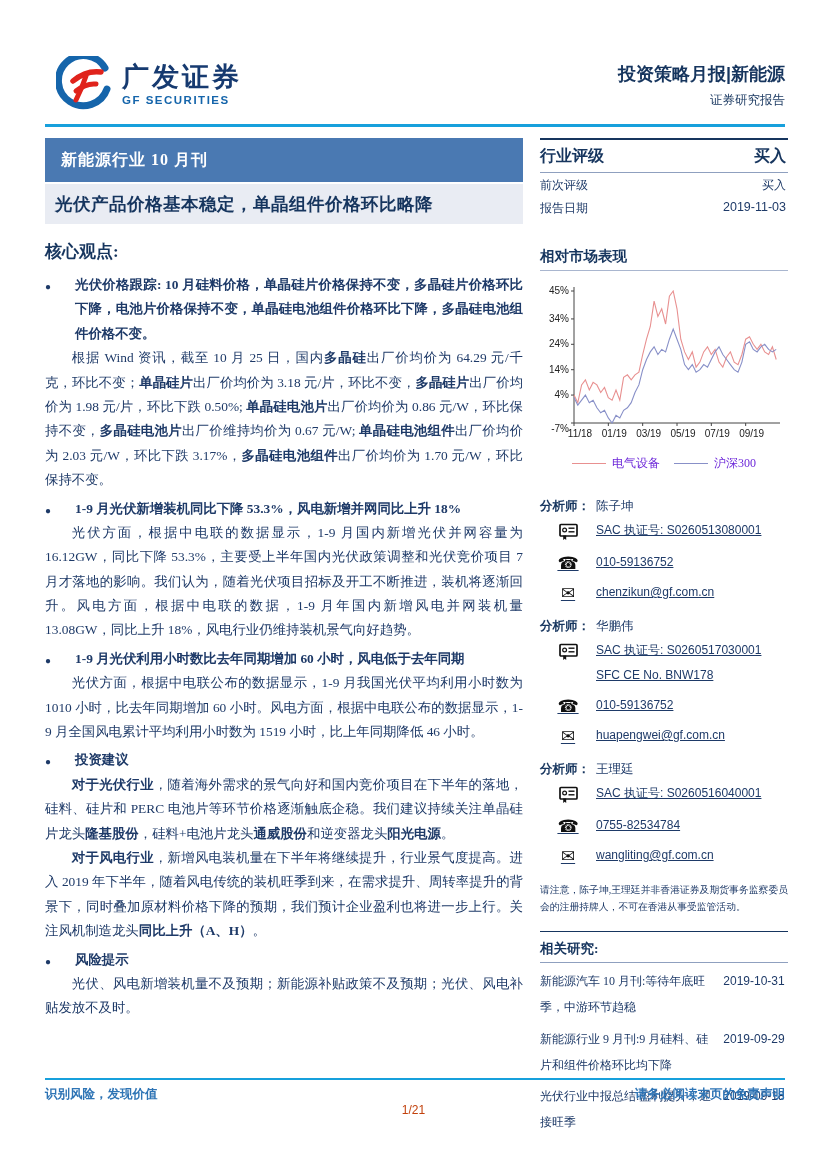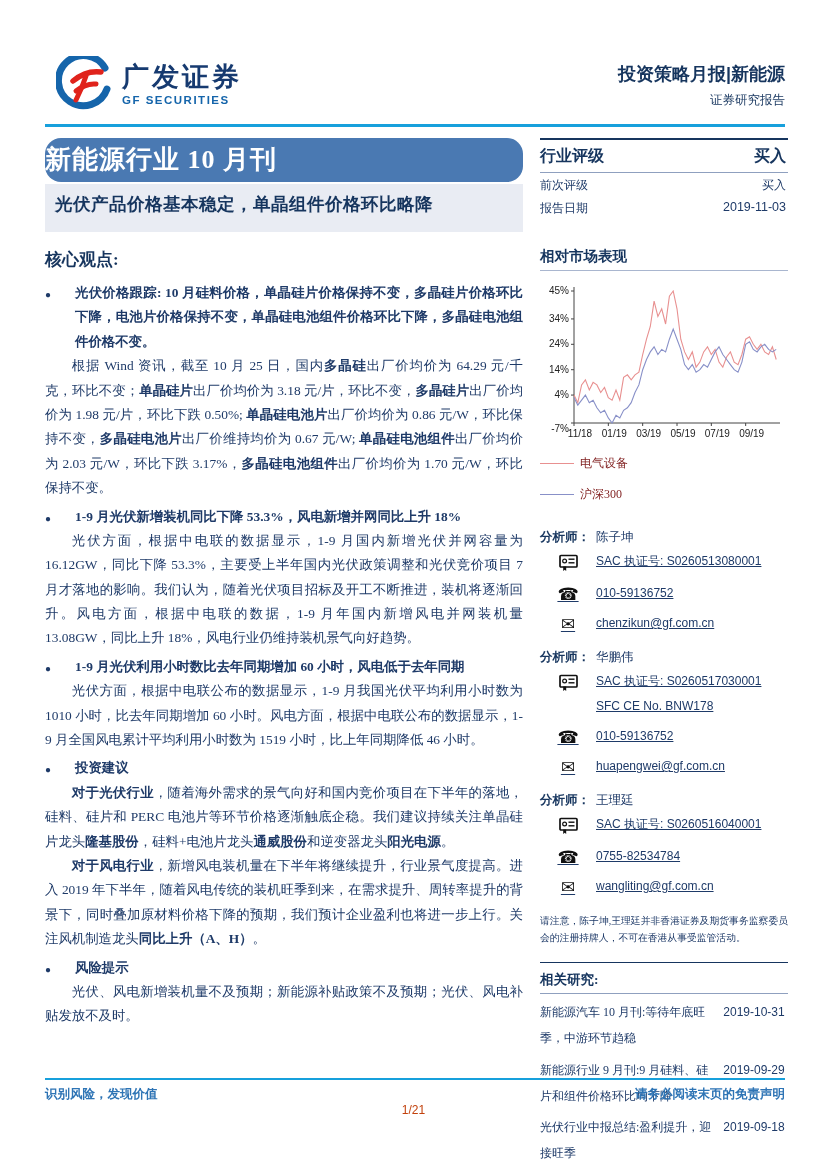"新能源行业 10 月刊" .title-bar { border-radius: 16px -> none; font-size: 26px -> 16px; padding-left: 0 -> 16px }
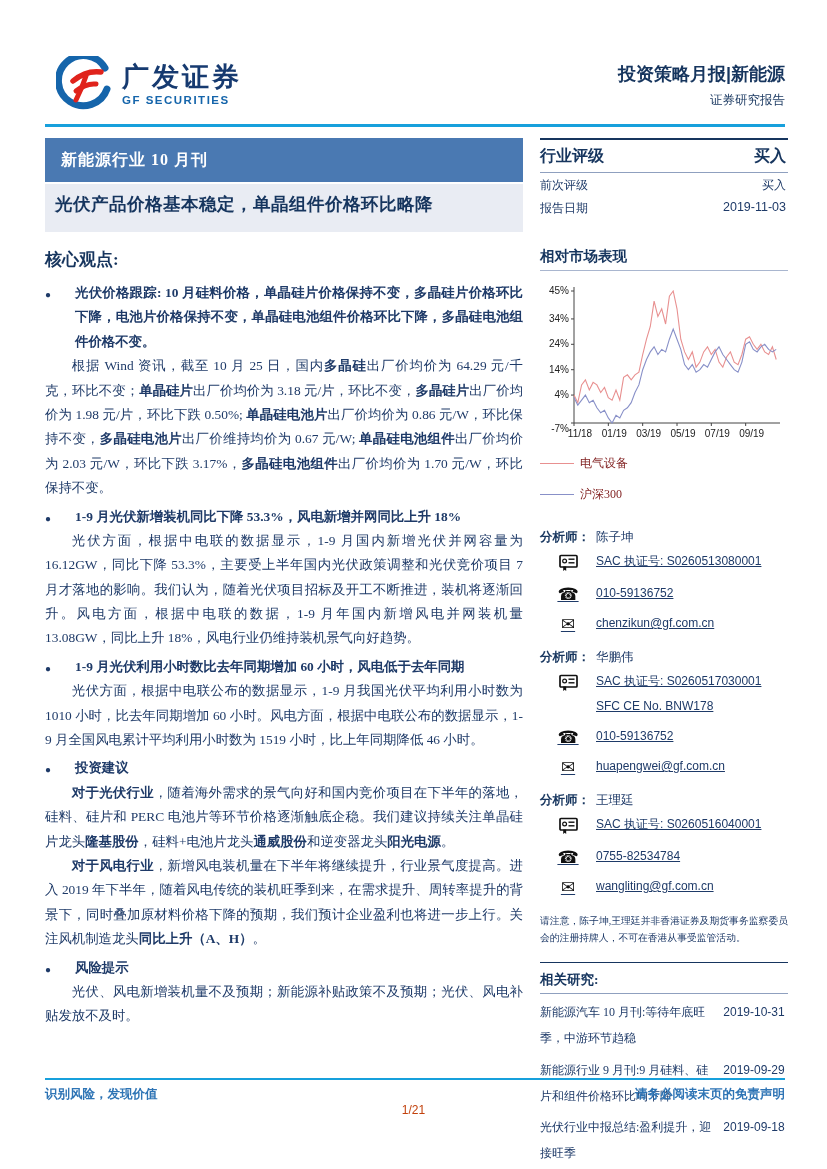"光伏产品价格基本稳定，单晶组件价格环比略降" .subtitle-bar { height: 48px -> 40px }
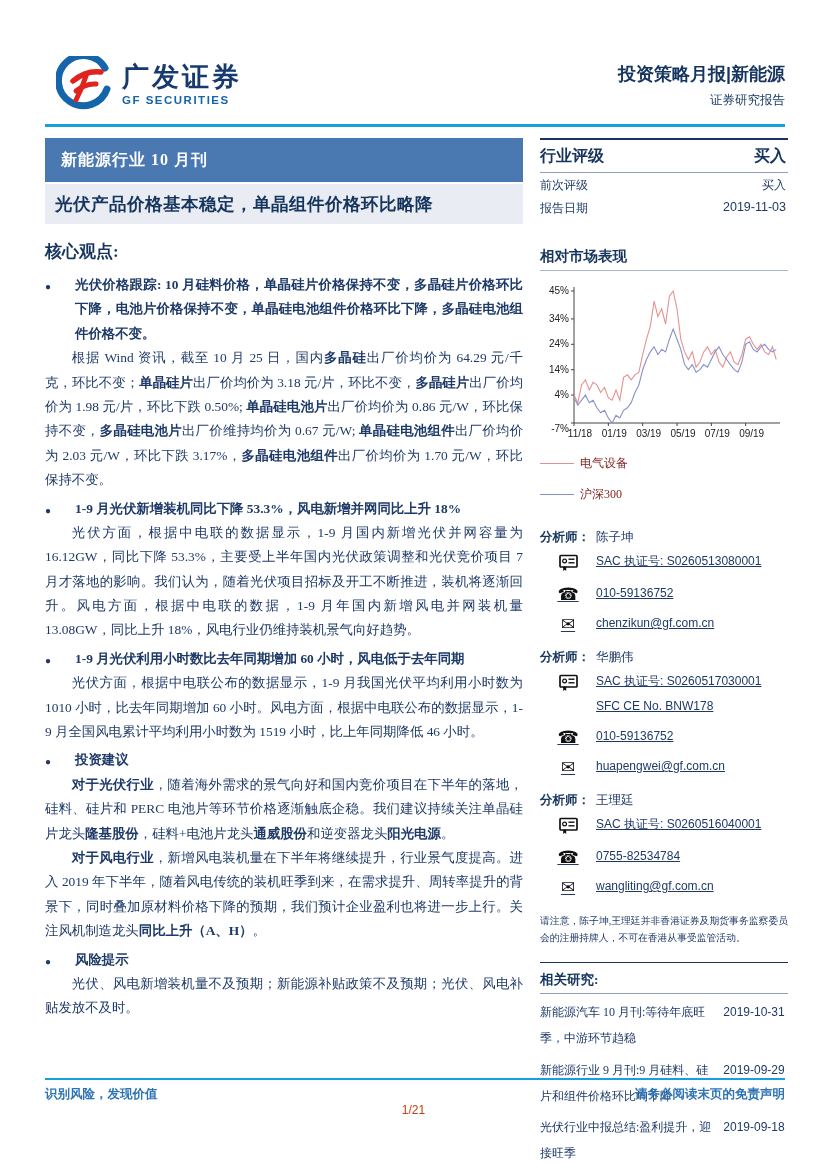"电气设备" .legend { color: #7f1d1d -> #6d28d9; flex-direction: column -> none }
